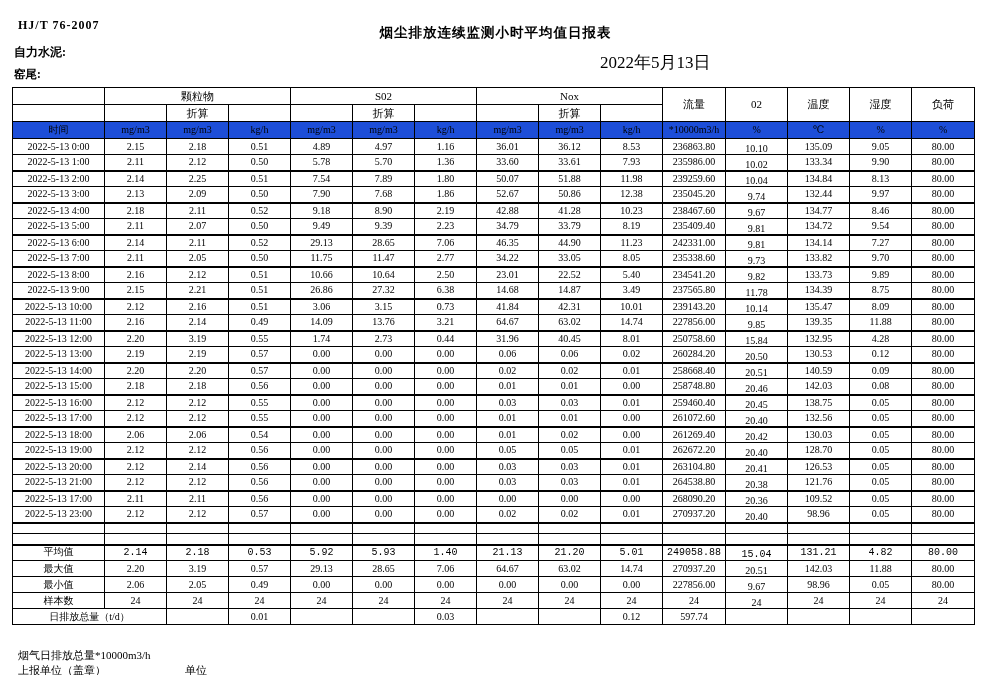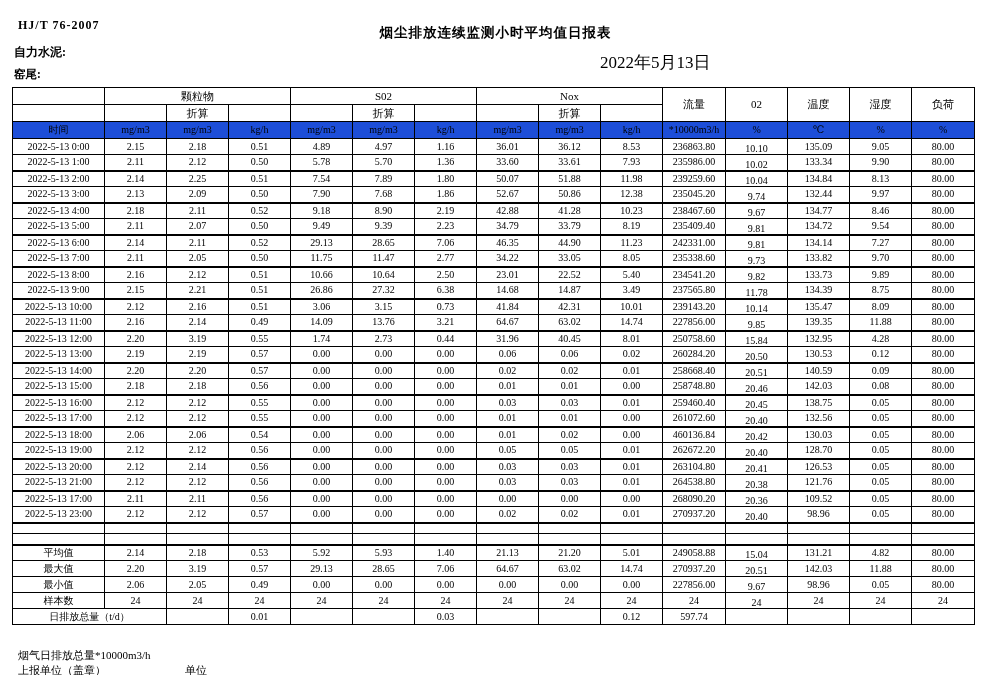"460136.84" td { text: 460136.84 -> 261269.40 }
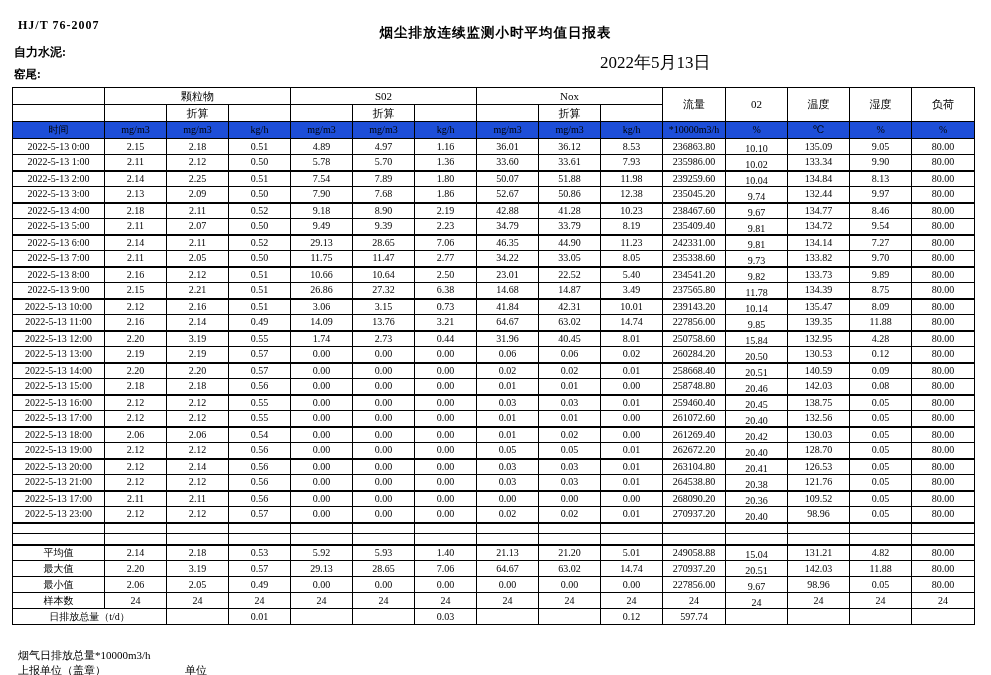"平均值" tbody tr.summary-first td { font-family: none -> Liberation Mono, monospace }
